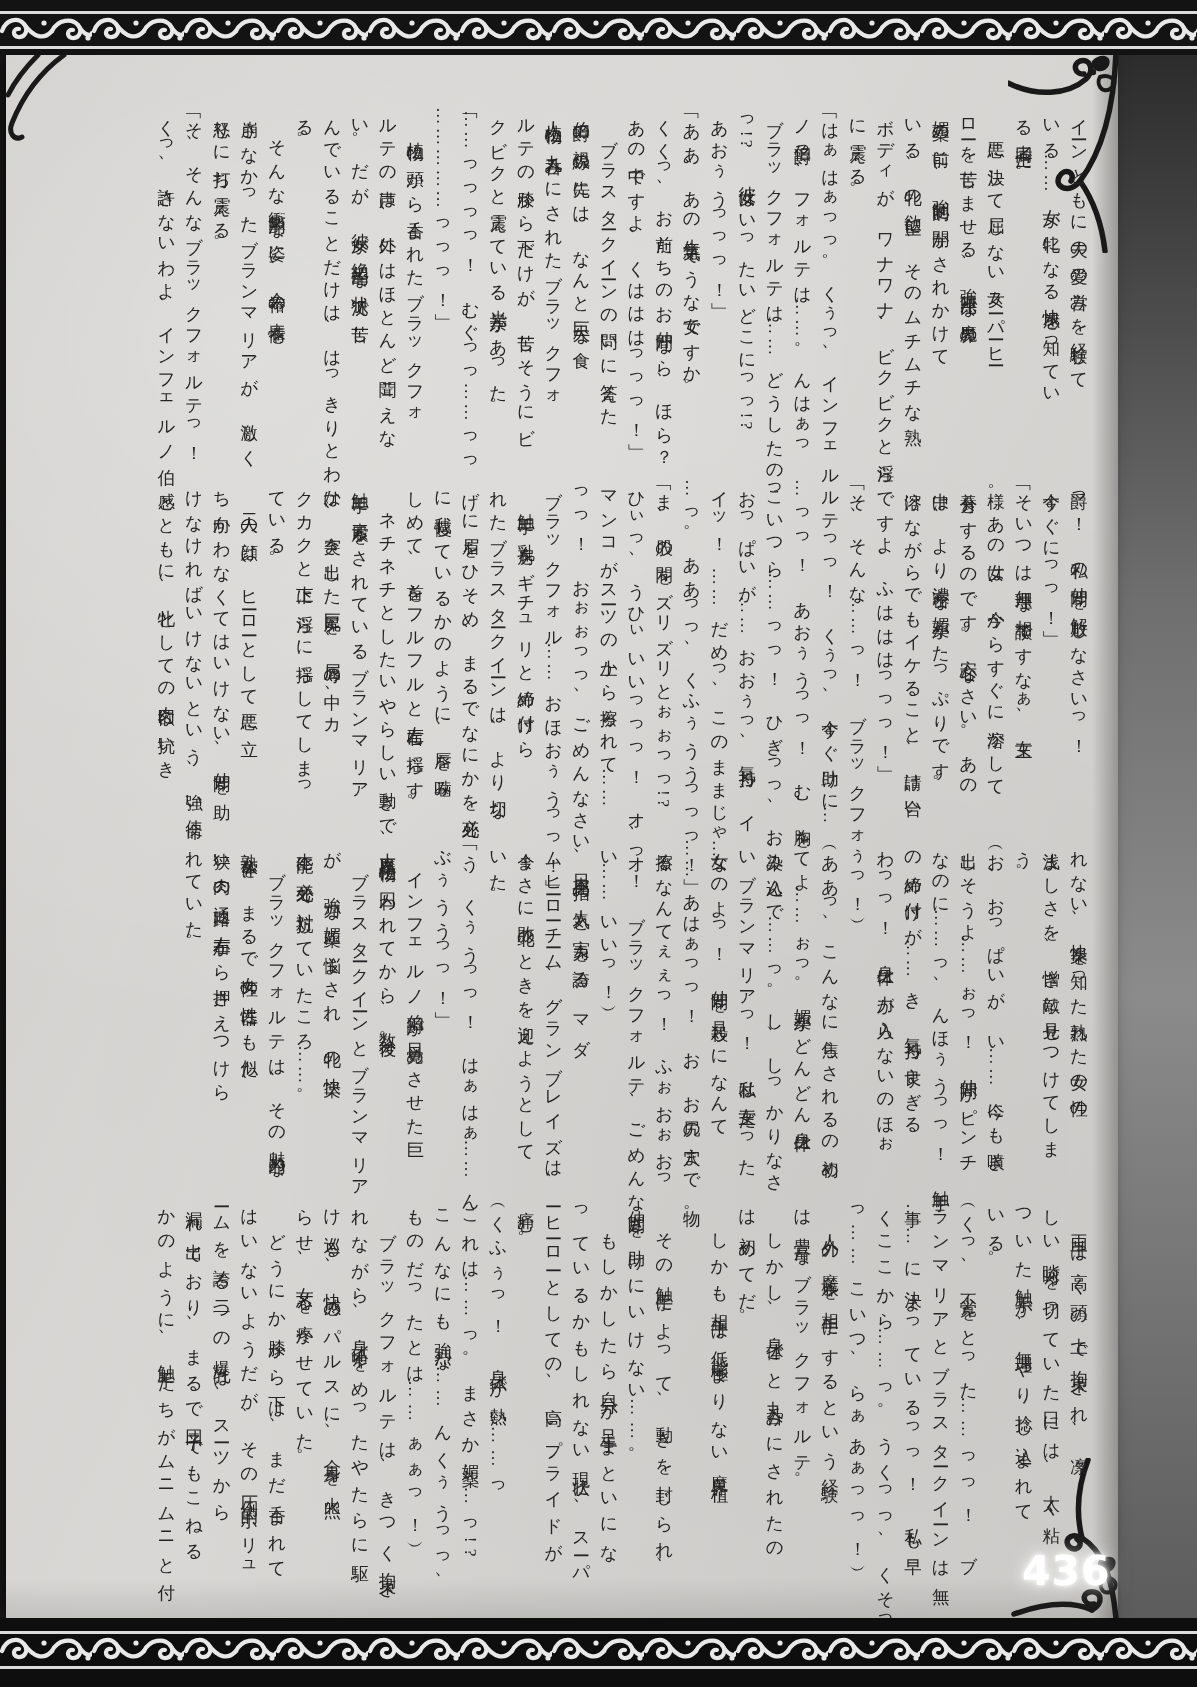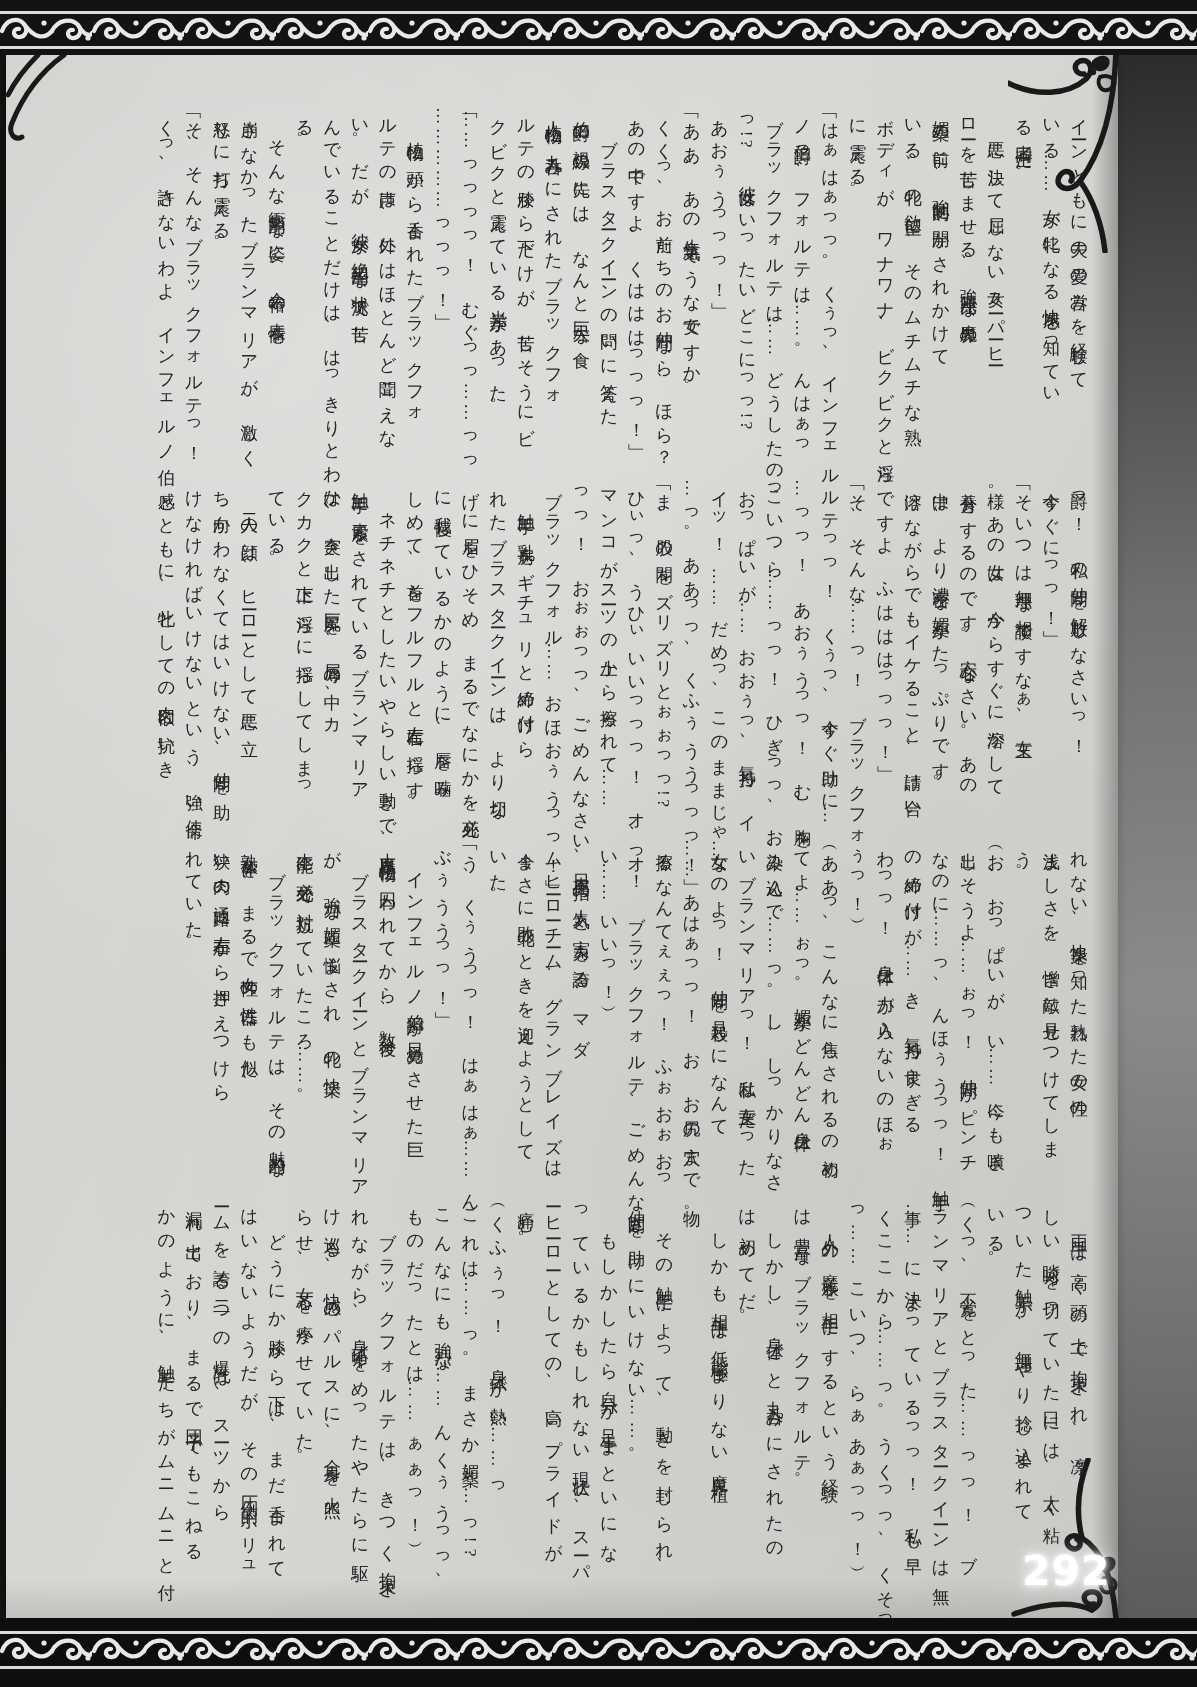"292" div.pageno { text: 292 -> 436 }
